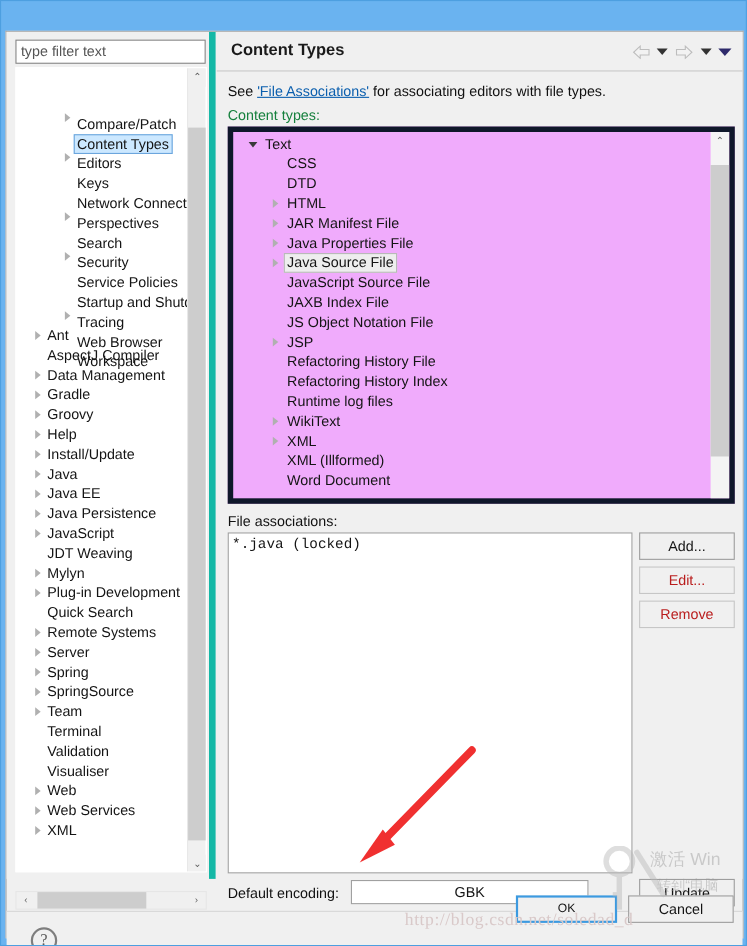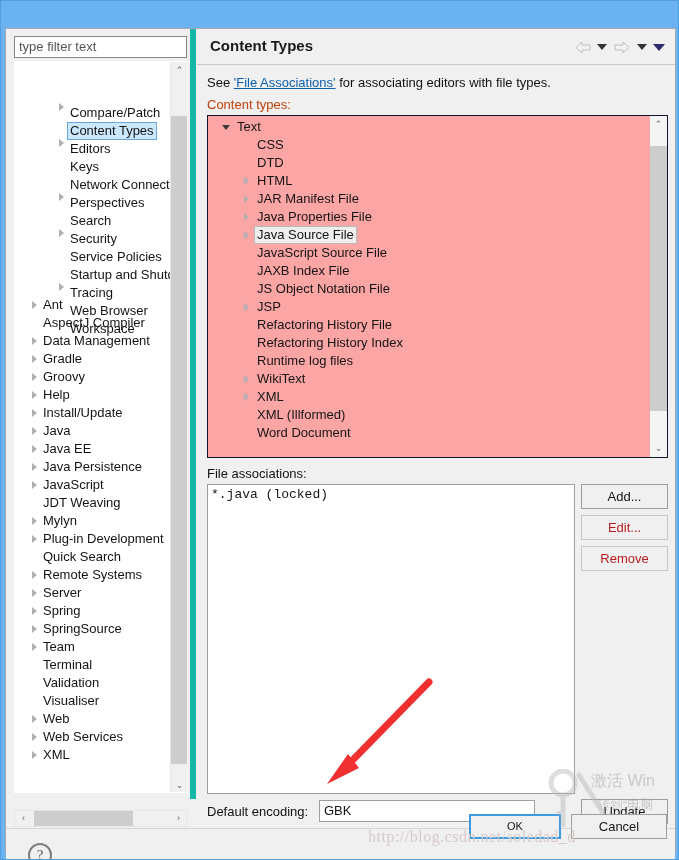"Content types:" #content-types-label { color: #c2410c -> #15803d }
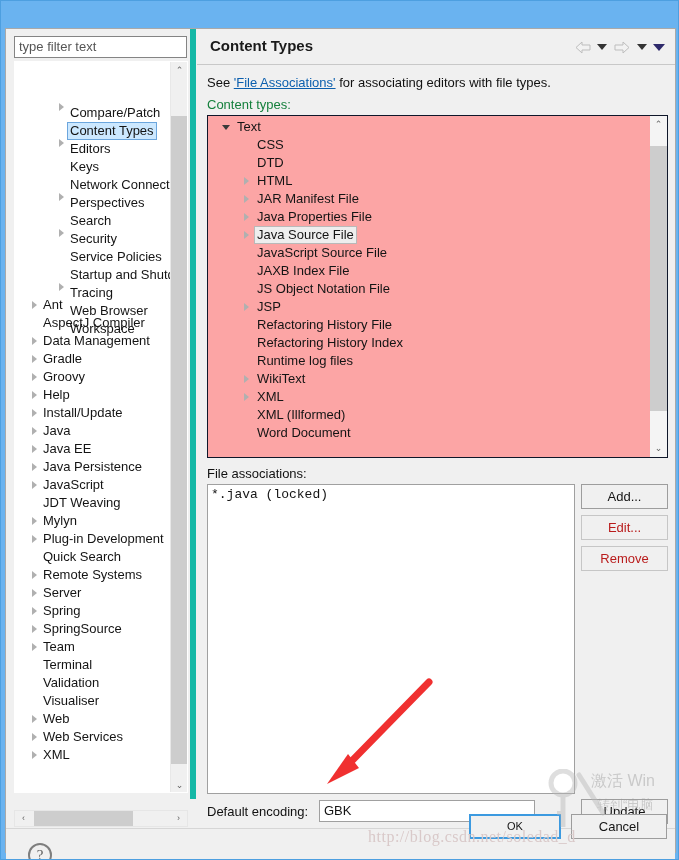"Text" #ct-box { background: #fca5a5 -> #f0abfc; border: 1px solid #0f172a -> 5px solid #0f172a }
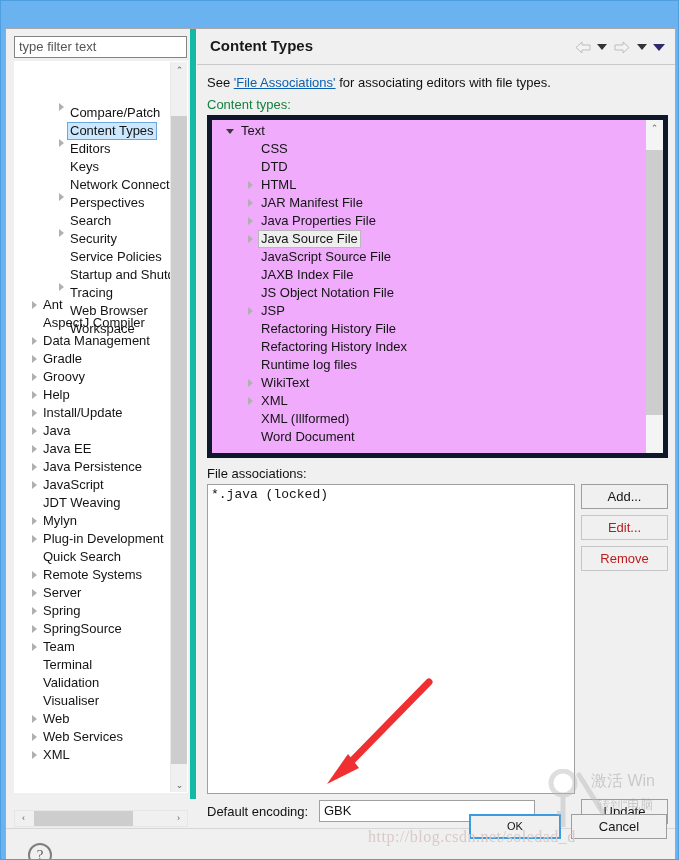"GBK" #enc-input { text-align: none -> center }
